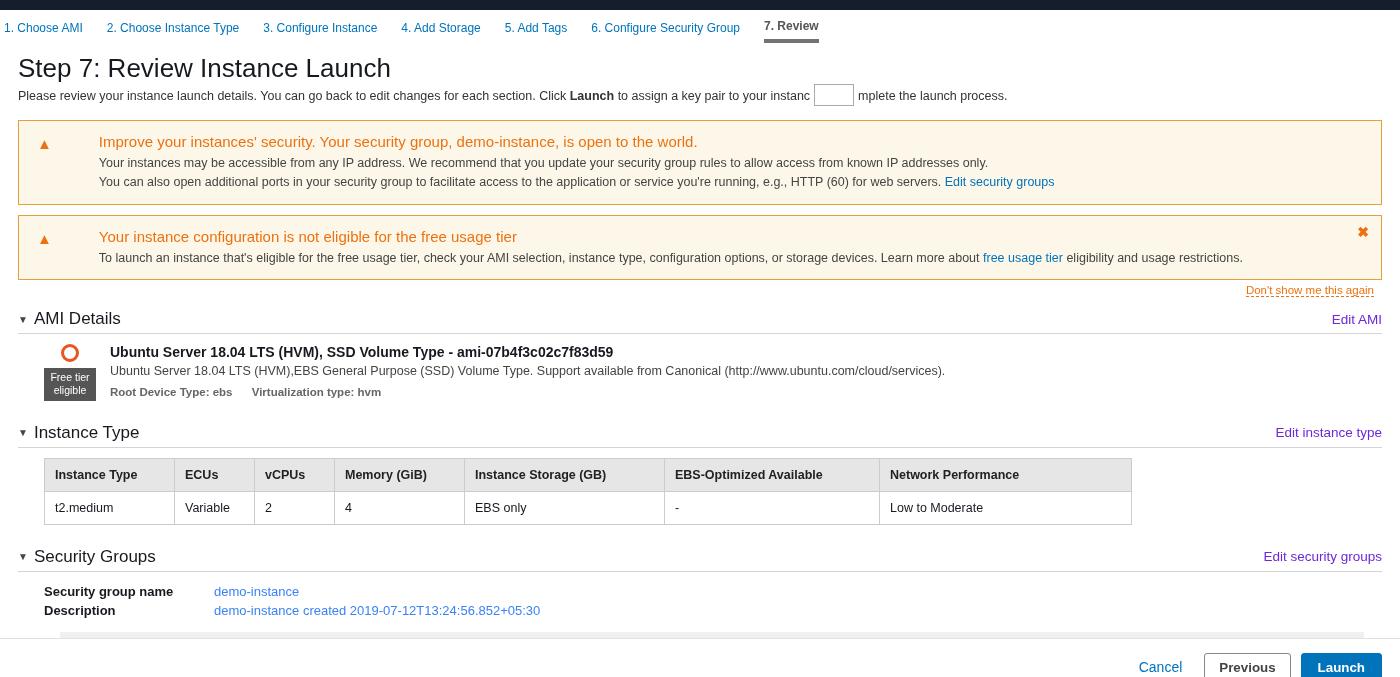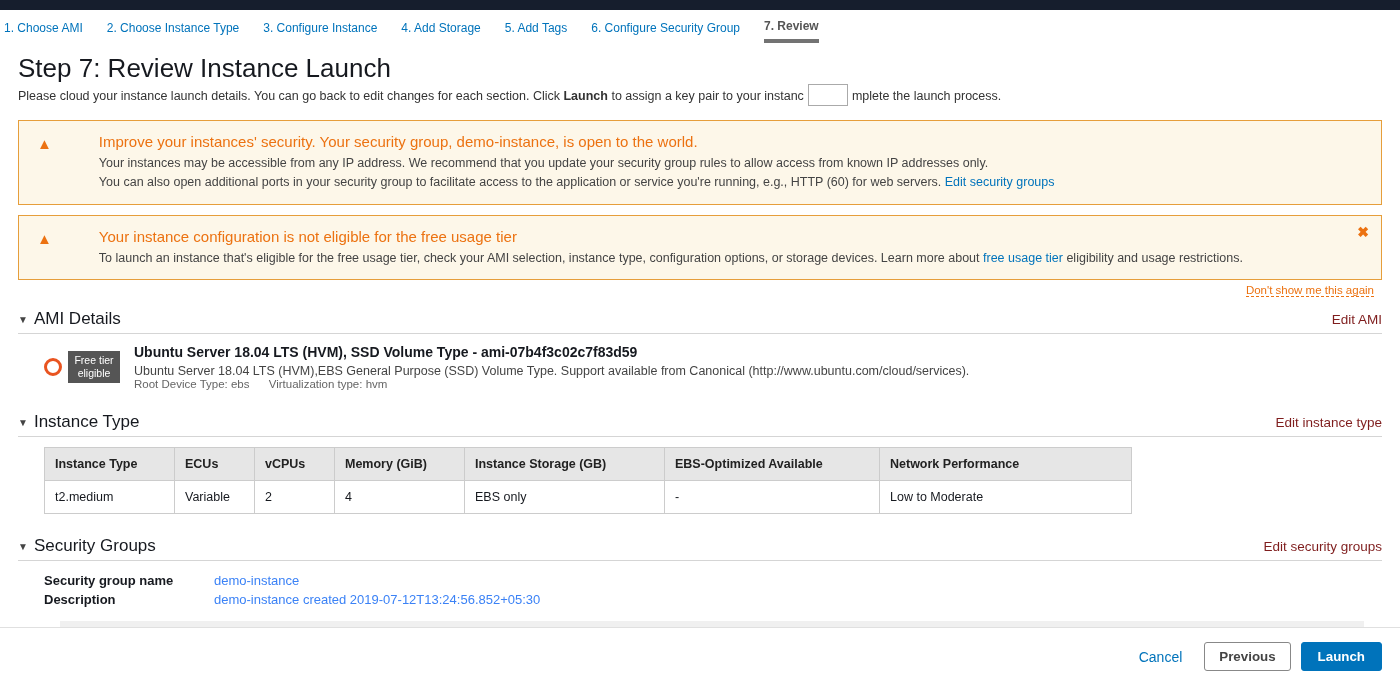"Please cloud your instance launch" span { text: cloud -> review }
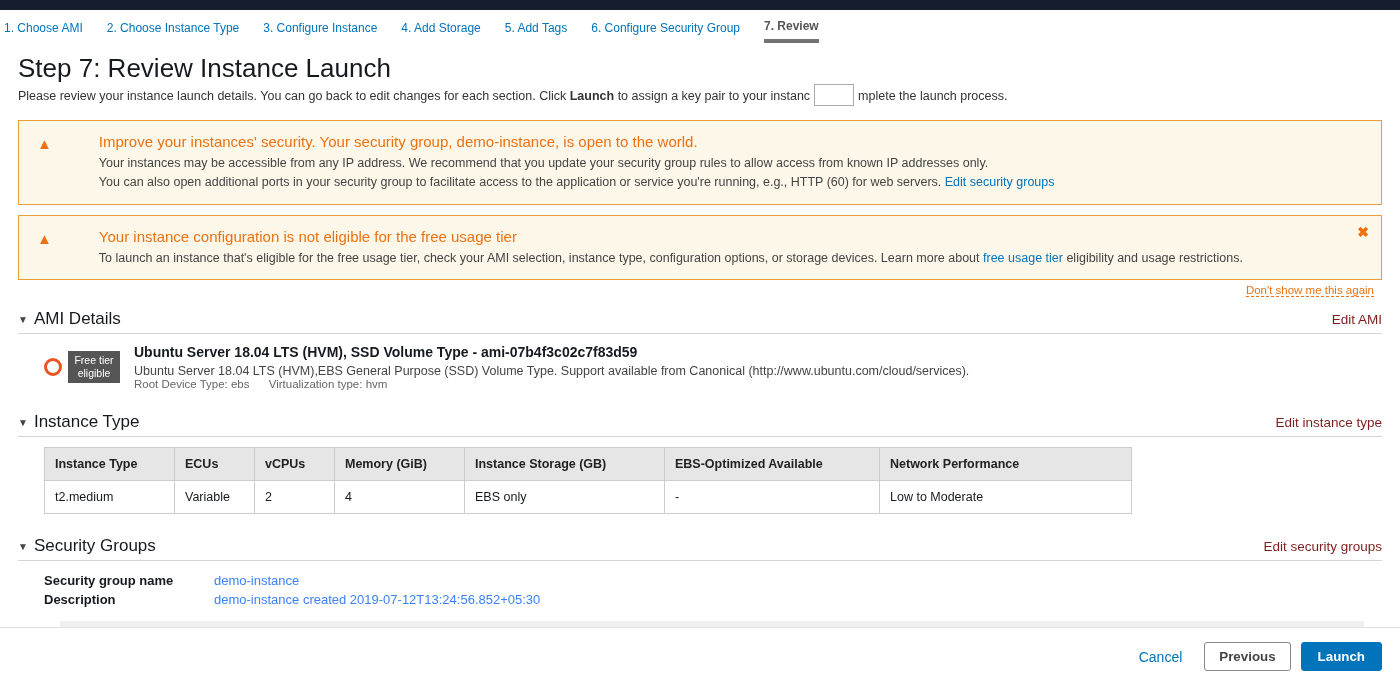"Edit AMI" .section-head .edit-link { color: #7f1d1d -> #6d28d9 }
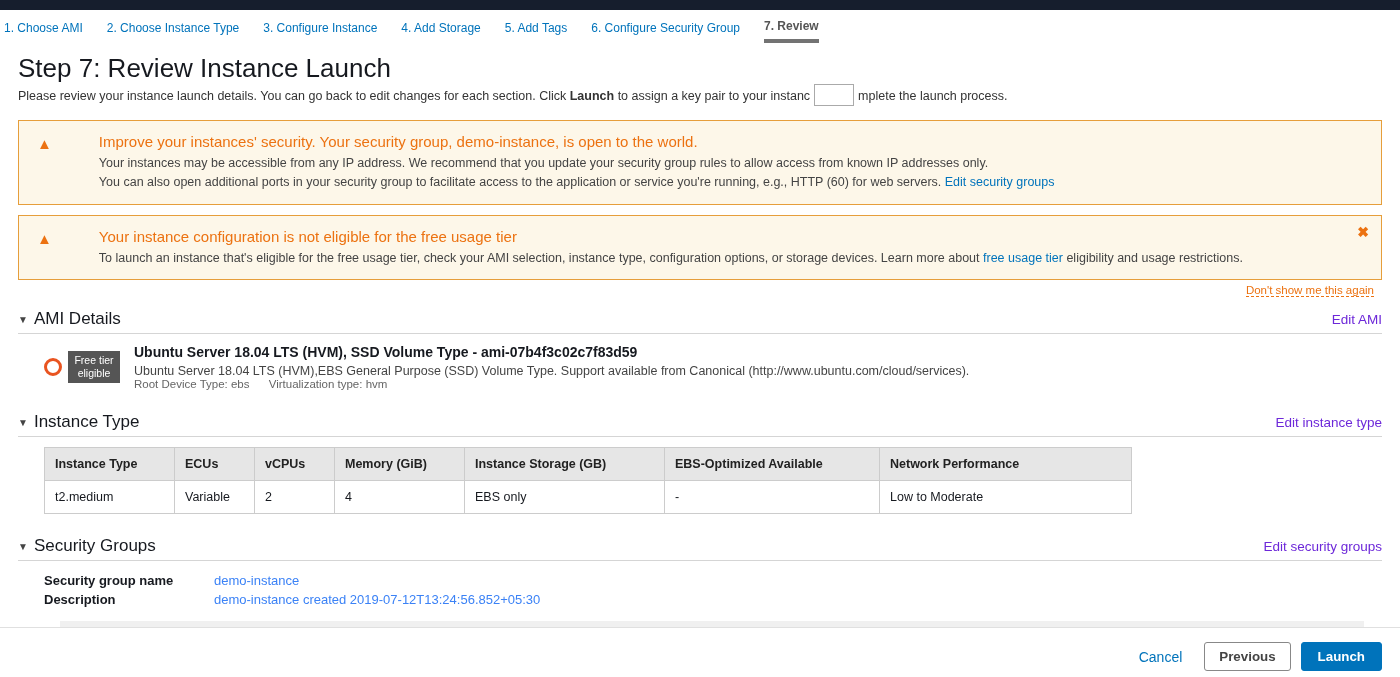"Free tier" .ami-icon-col { flex-direction: row -> column }
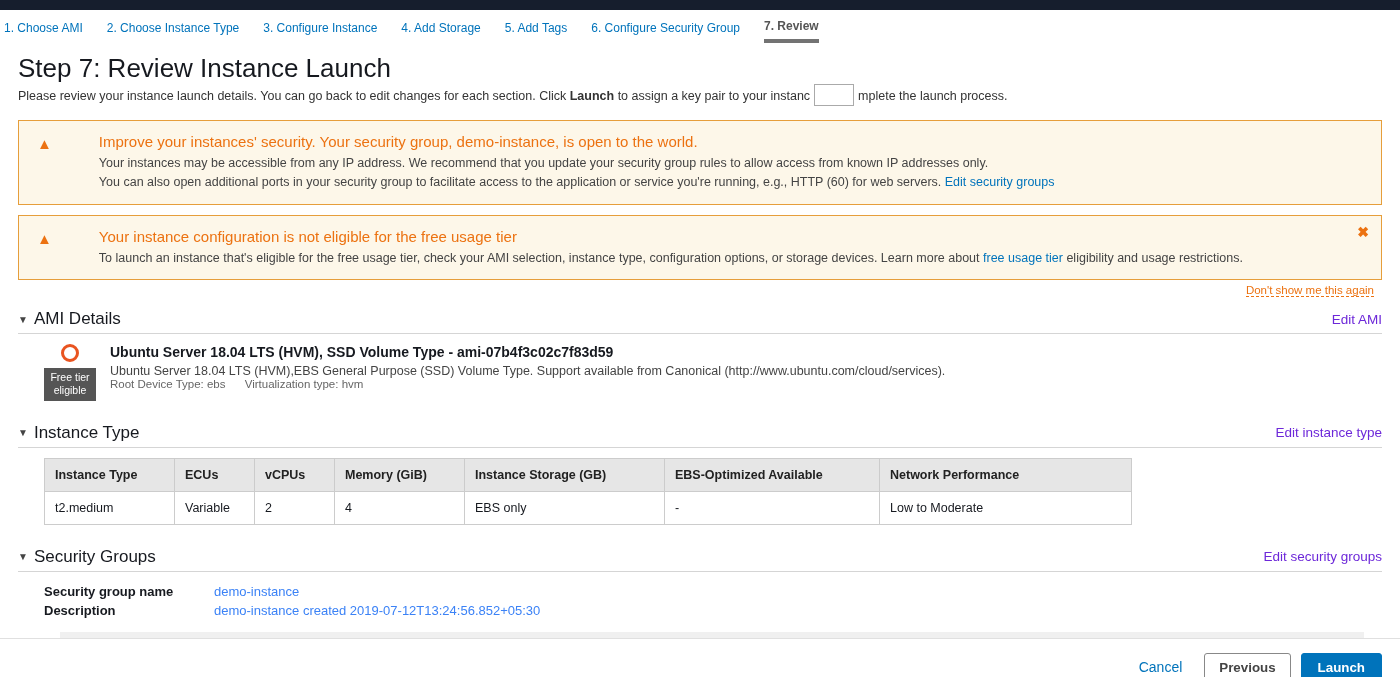"Root Device Type: ebs Virtualization" .ami-meta { font-weight: none -> bold; margin-top: none -> 8px }
